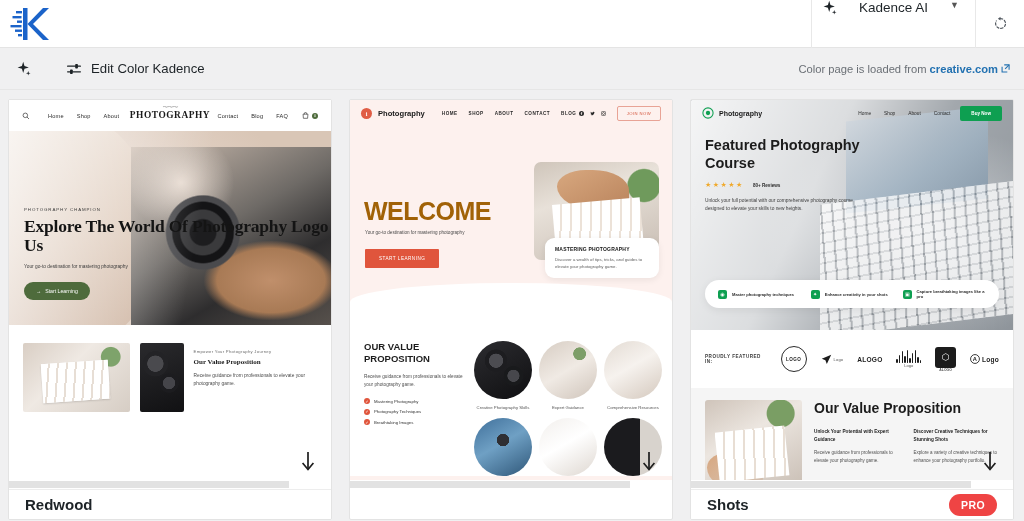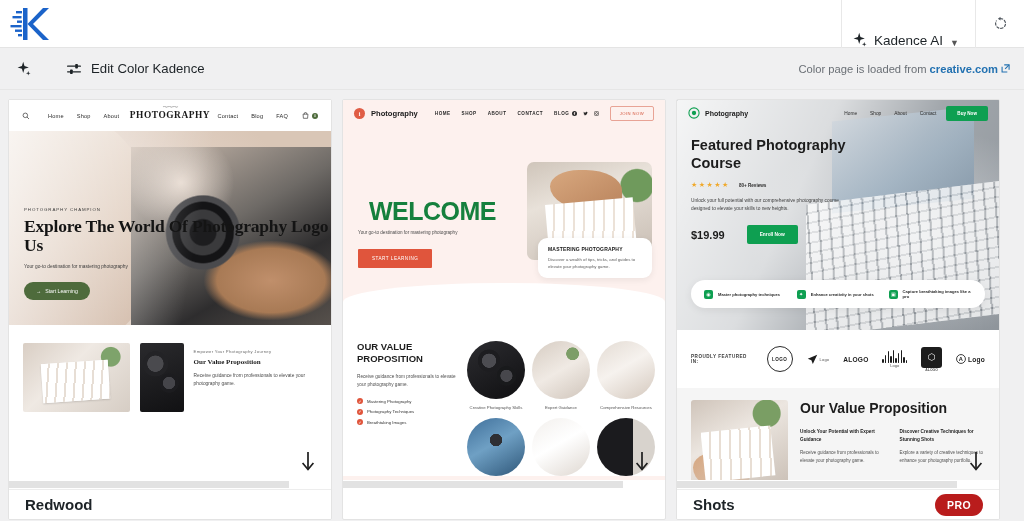"Kadence AI" .ai-menu { align-items: flex-end -> flex-start; gap: 6px -> 21px }
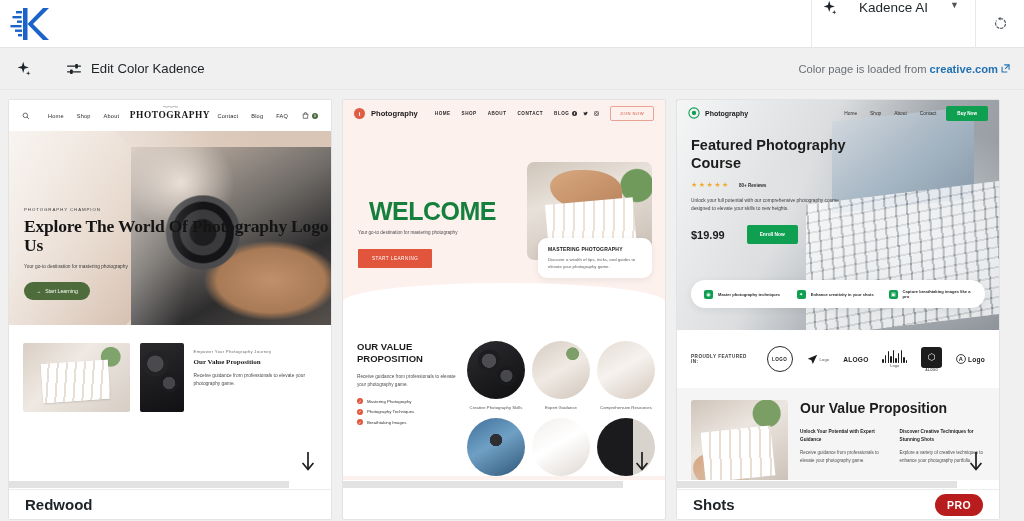"PHOTOGRAPHY" .grid { gap: 10px -> 17px }
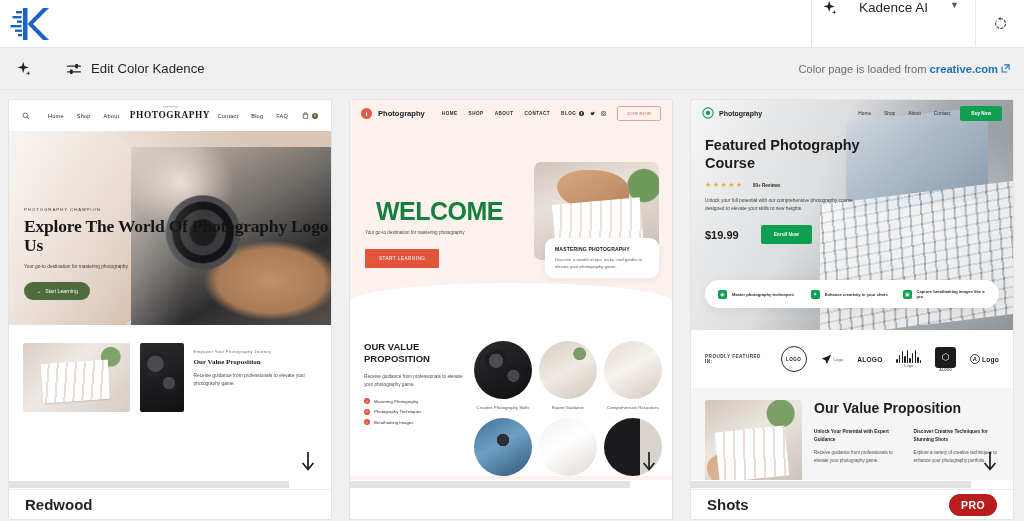"WELCOME" .p2-h1 { color: #15803d -> #a16207; left: 26px -> 14px }
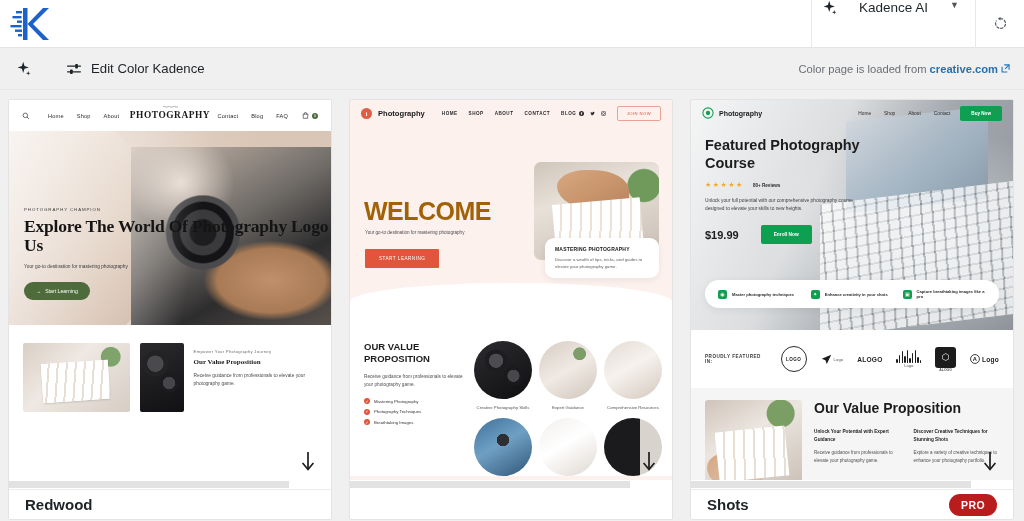"$19.99" div.p3-price-row { html: <div> <span>$19.99</span> <span>Enroll Now</span> </div> -> none }
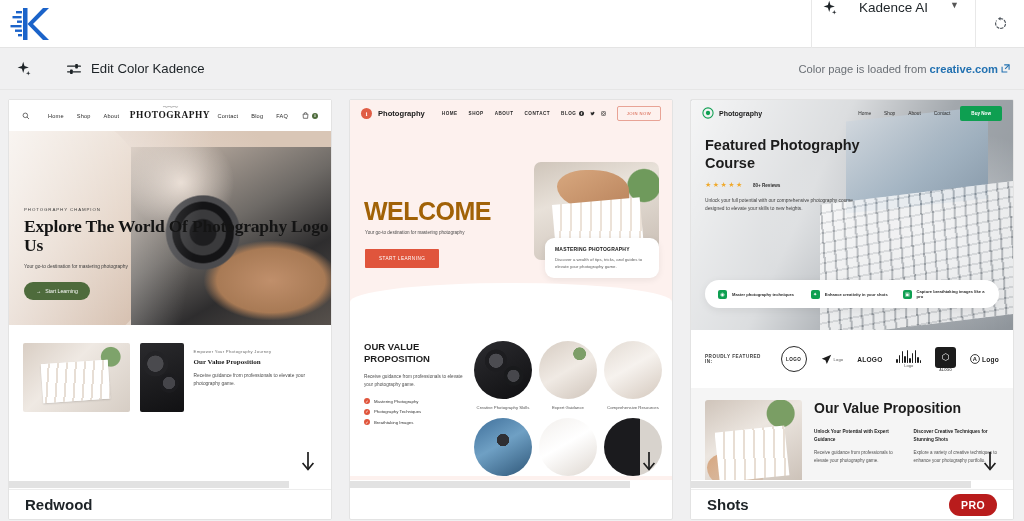"PRO" .pro-badge { background: #b91c1c -> #ef4444 }
